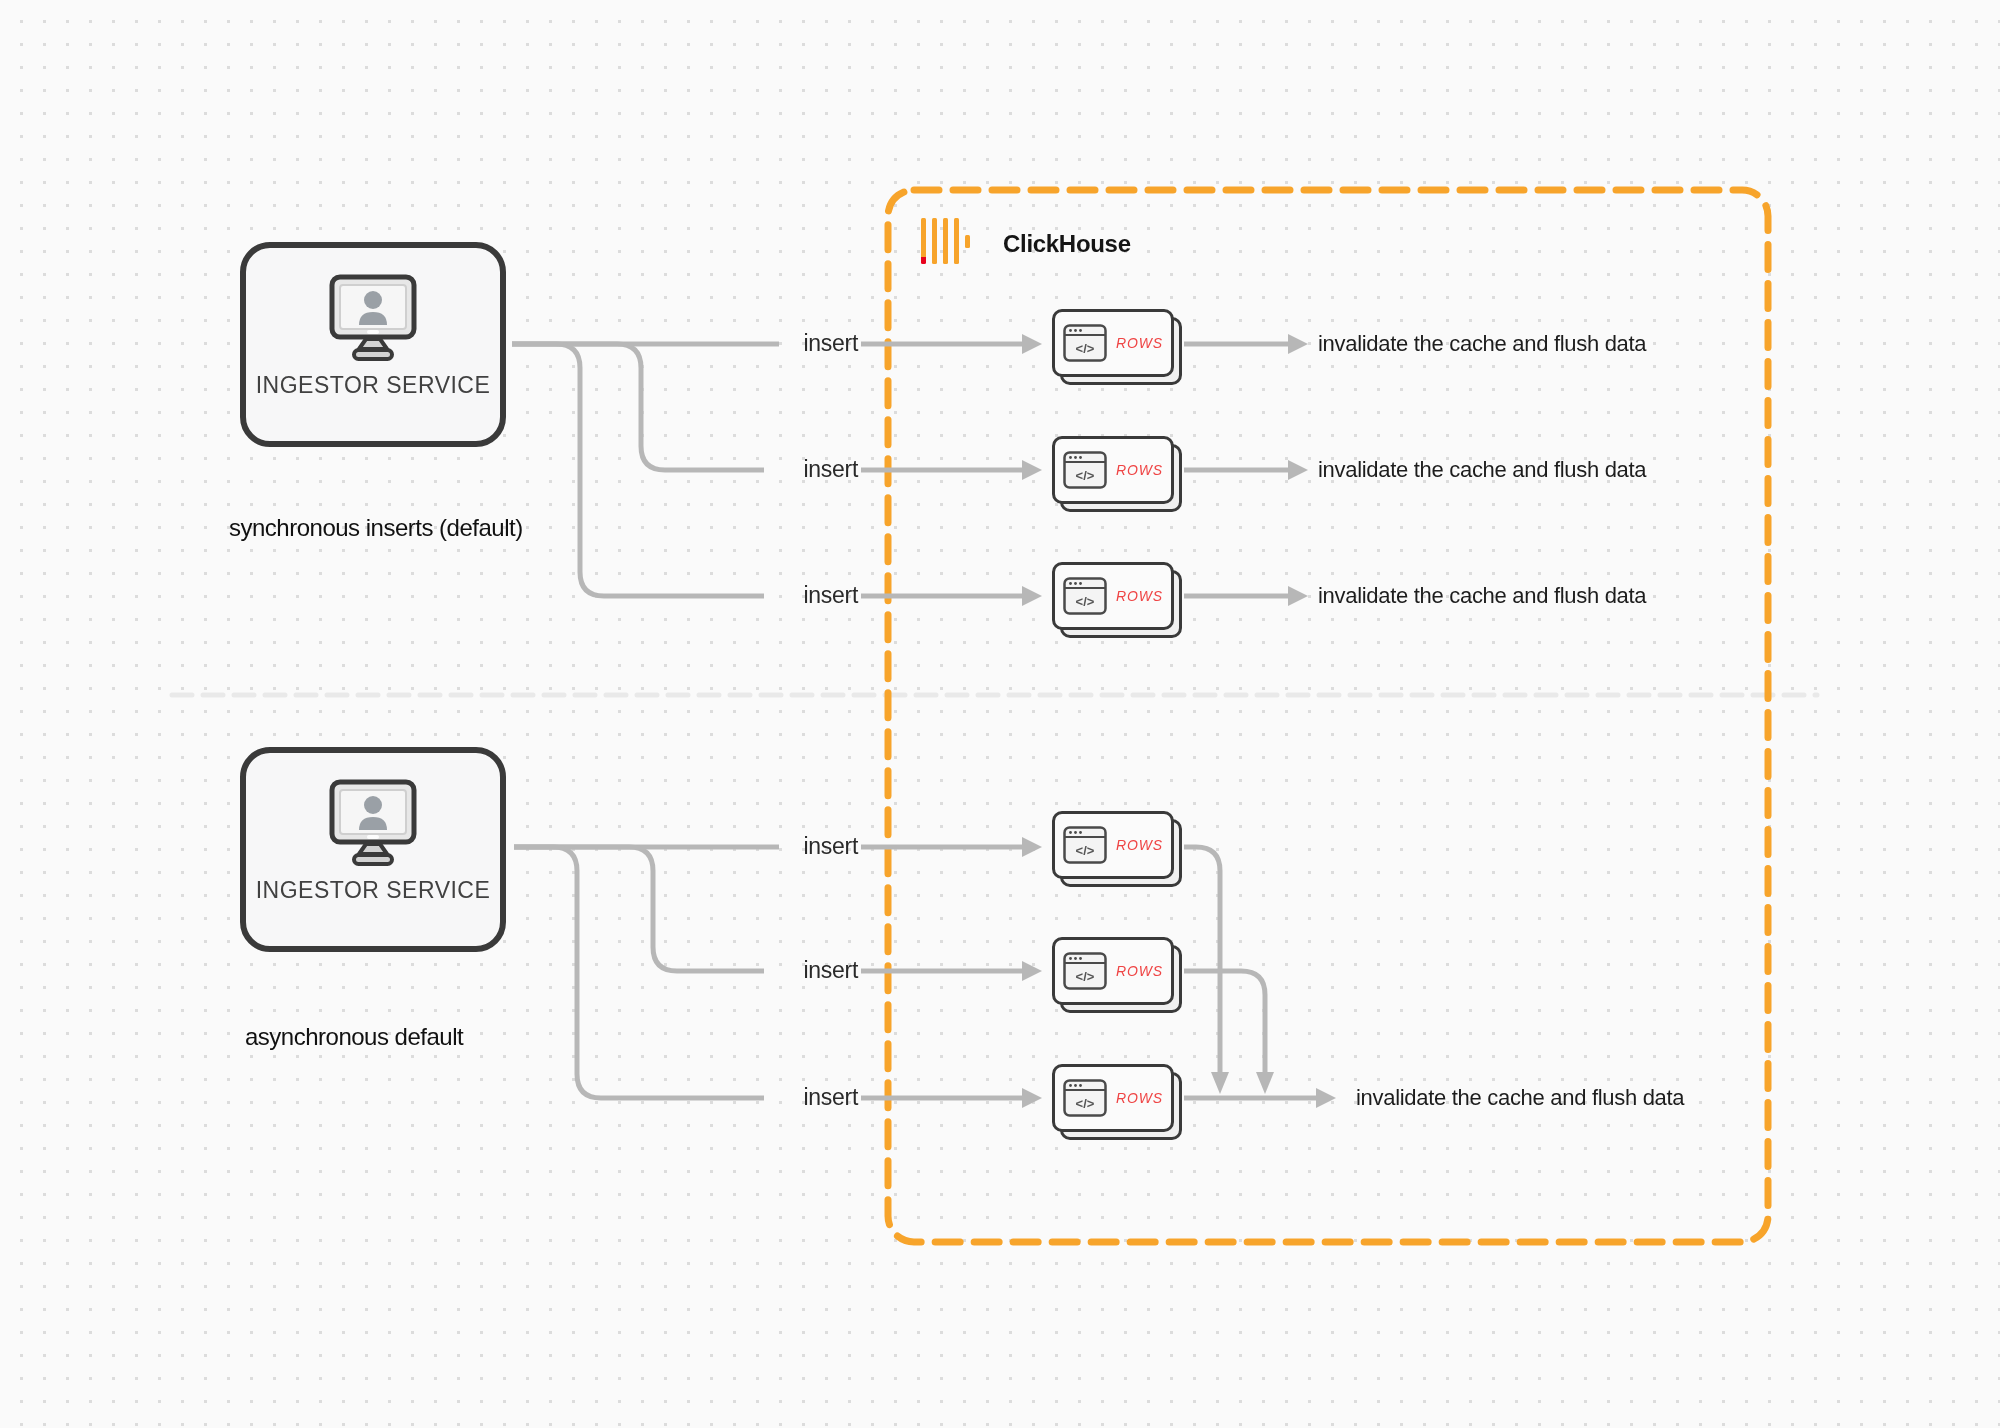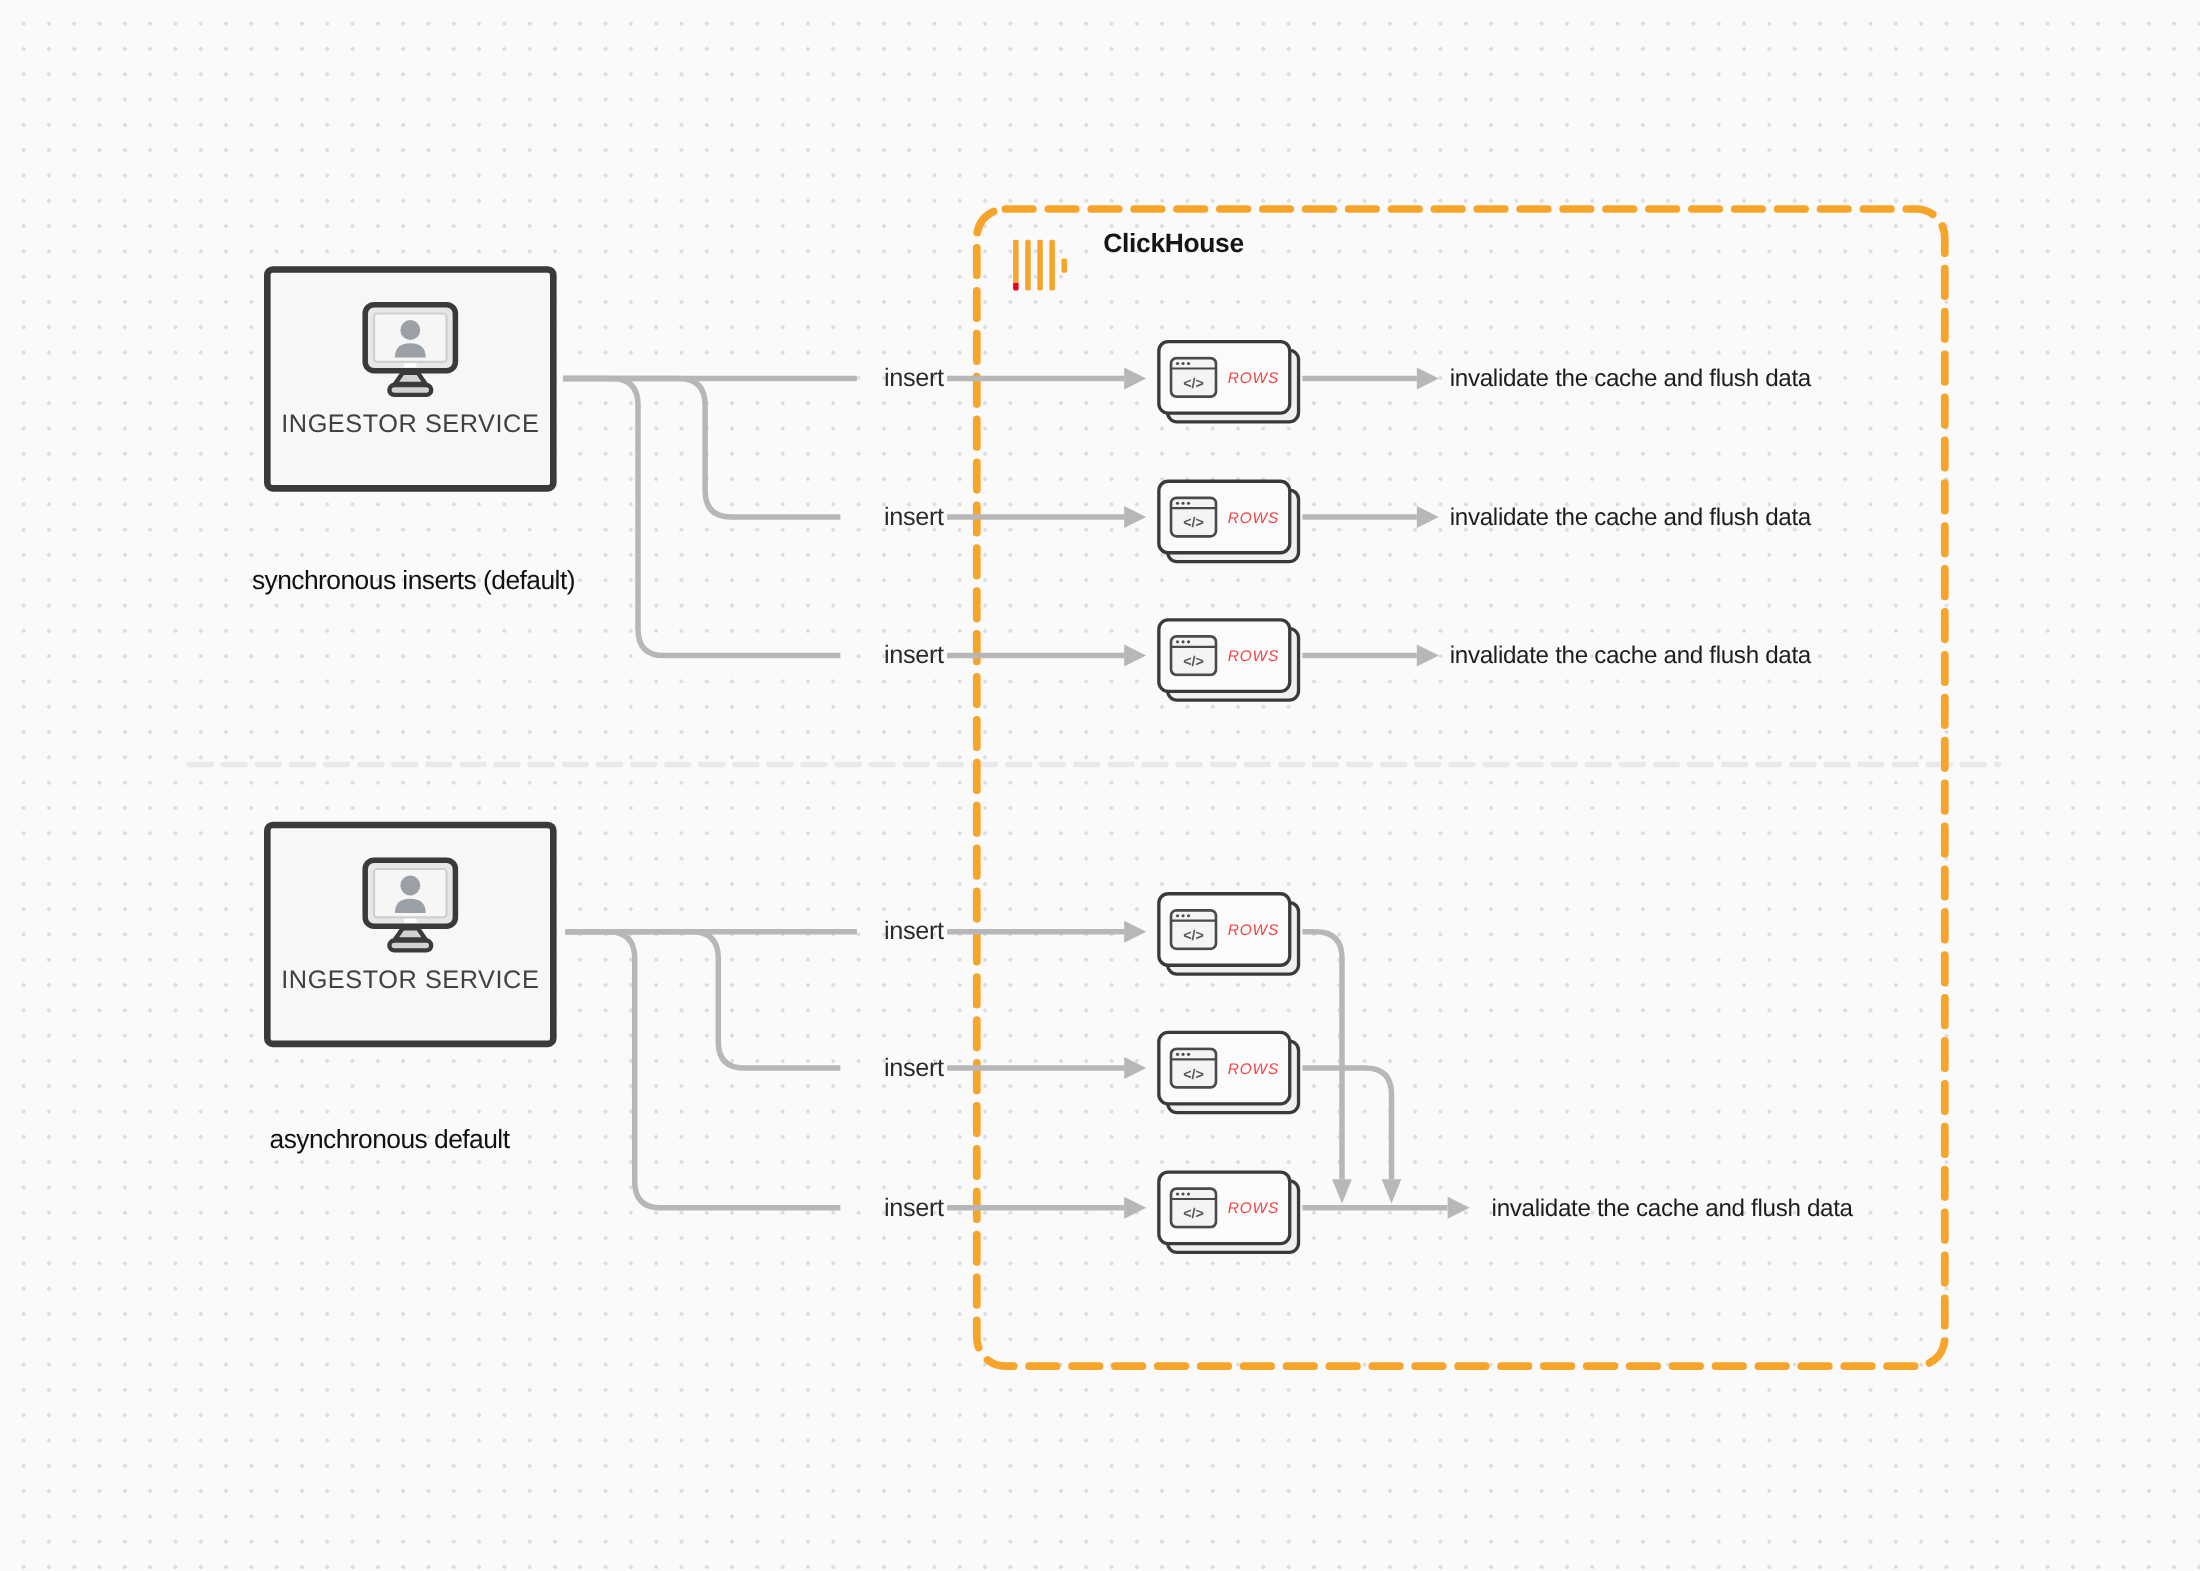"ClickHouse" .ch-title { top: 208px -> 230px }
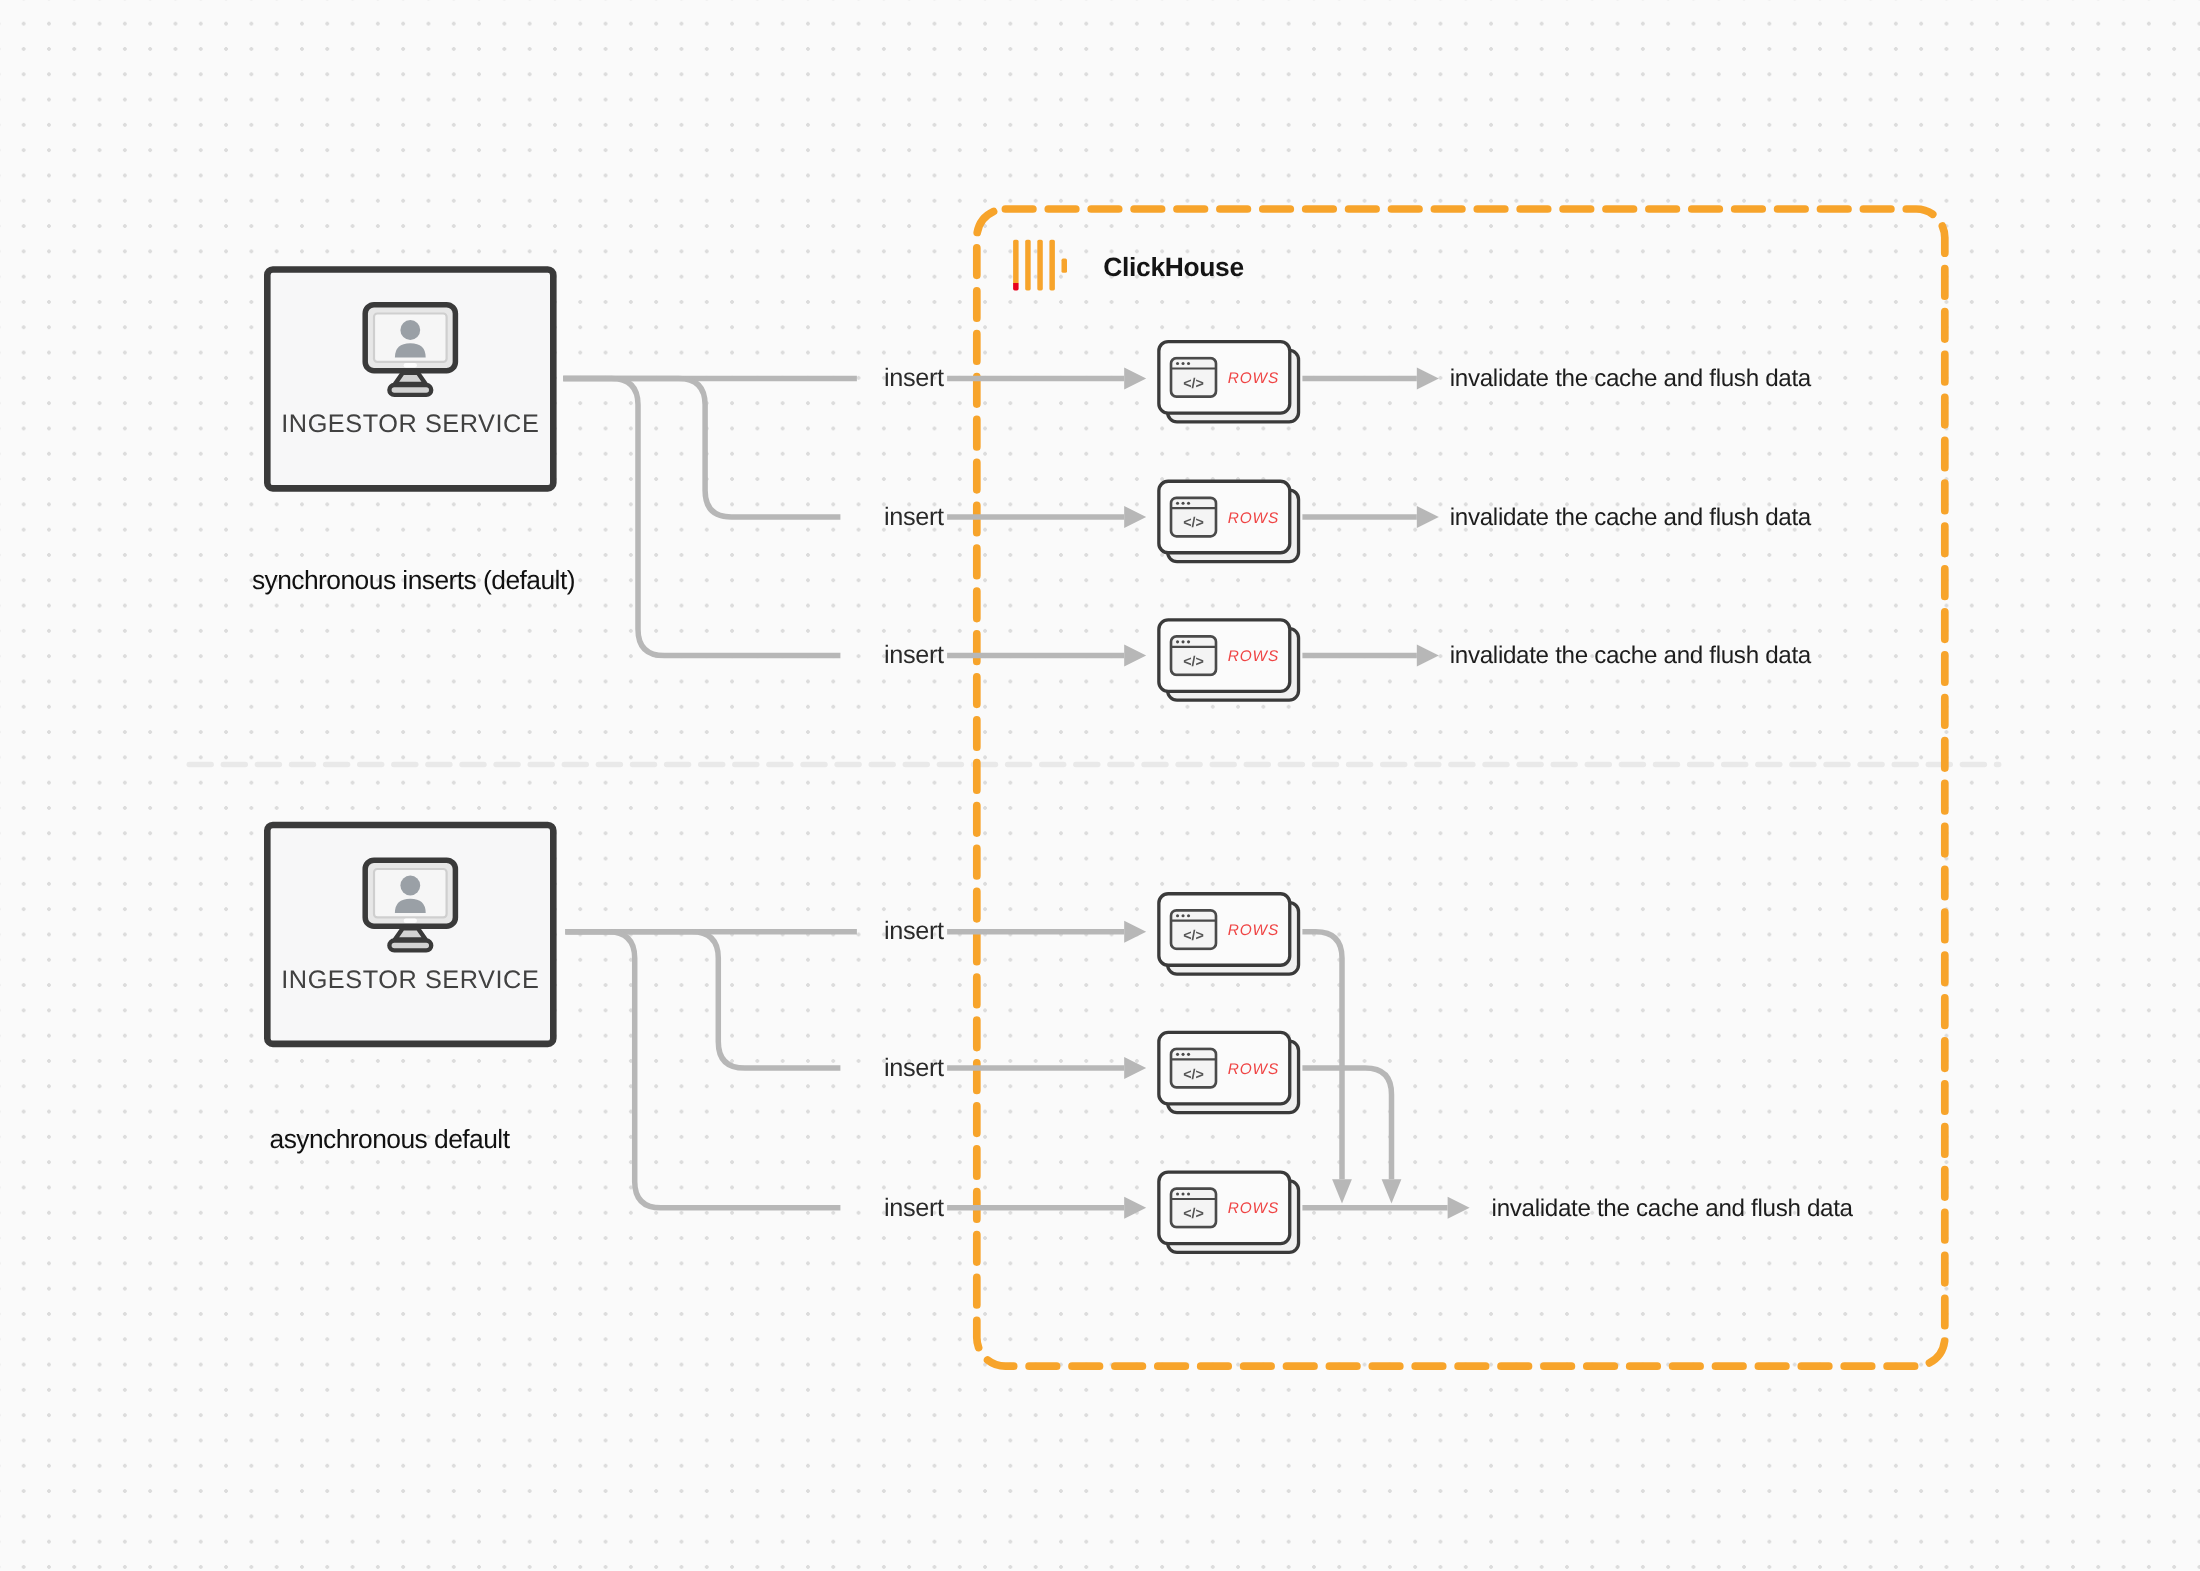"INGESTOR SERVICE" .ingestor { border-radius: 8px -> 30px }
